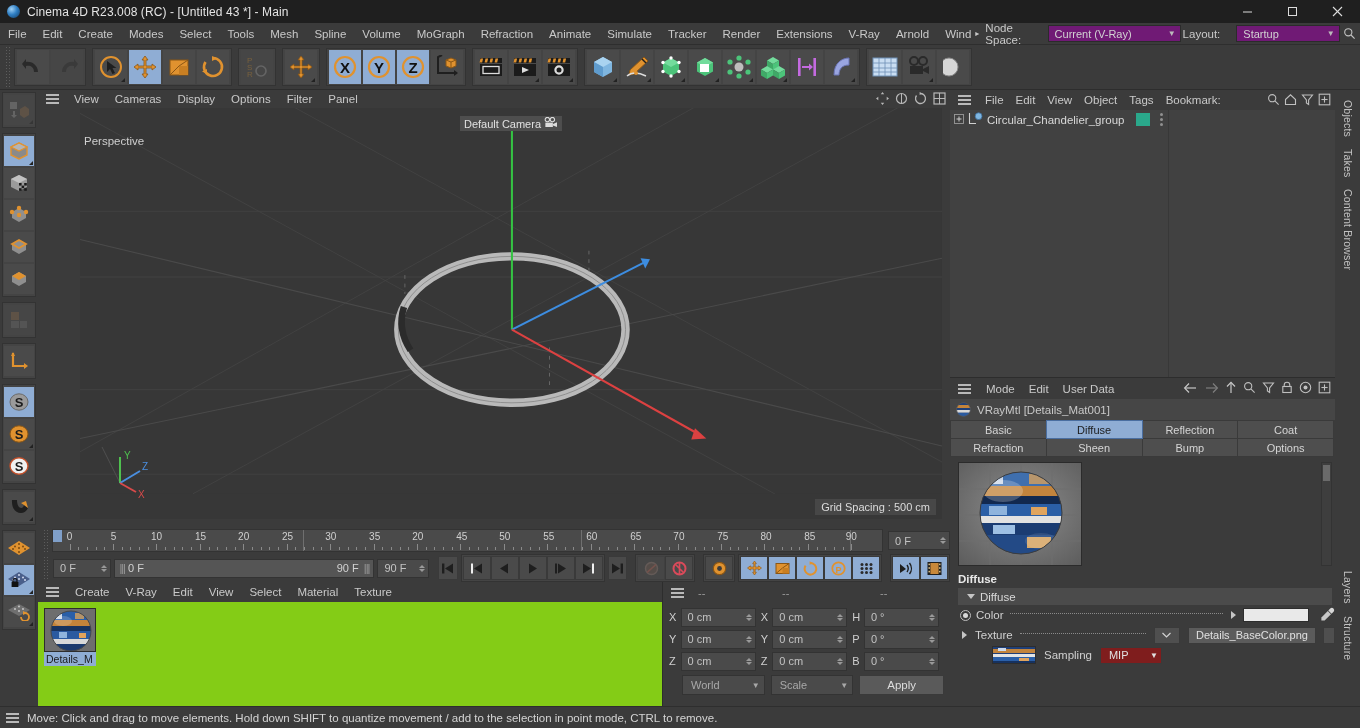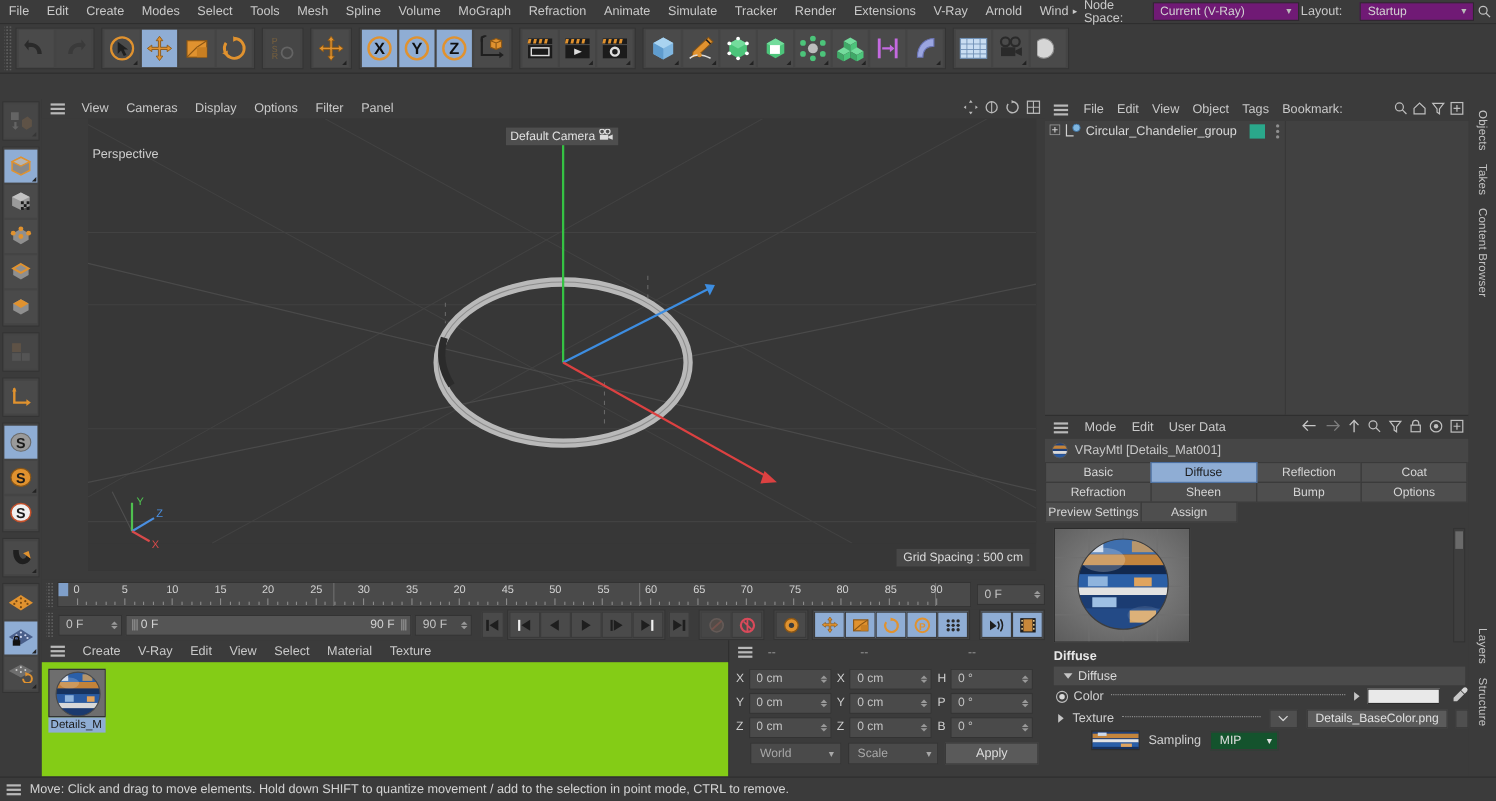"Cinema 4D R23.008 (RC) -" div.titlebar { html: none -> <div> <div></div> <div>Cinema 4D R23.008 (RC) - [Untitled 43 *] - Main</div> <div> <div> <svg> <line></line> </svg> </div> <div> <svg> <rect></rect> </svg> </div> <div> <svg> <line></line> <line></line> </svg> </div> </div> </div> }
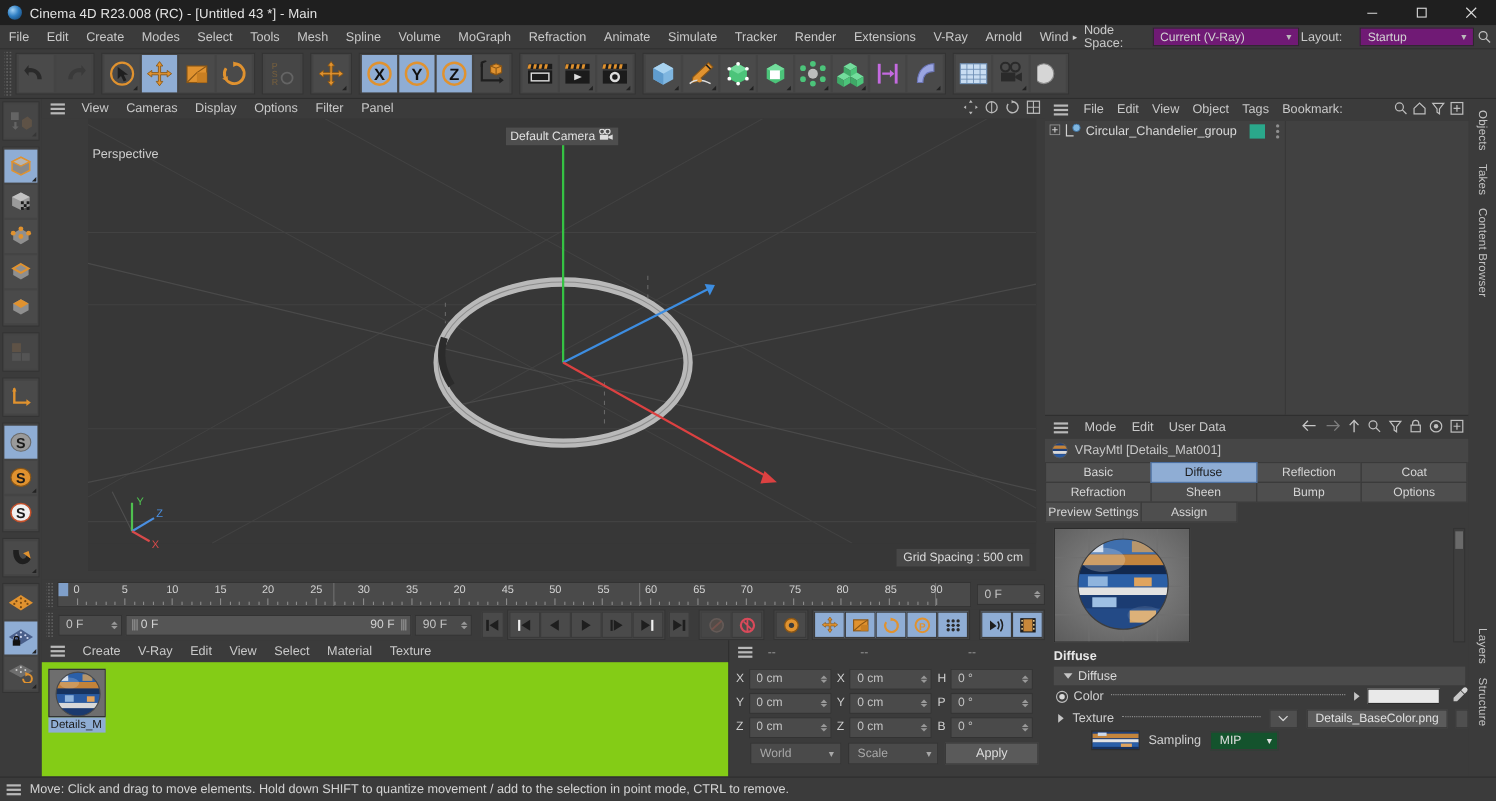"Preview Settings" div.tabrow { html: <div> <div>Preview Settings</div> <div>Assign</div> <div></div> <div></div> </div> -> none }
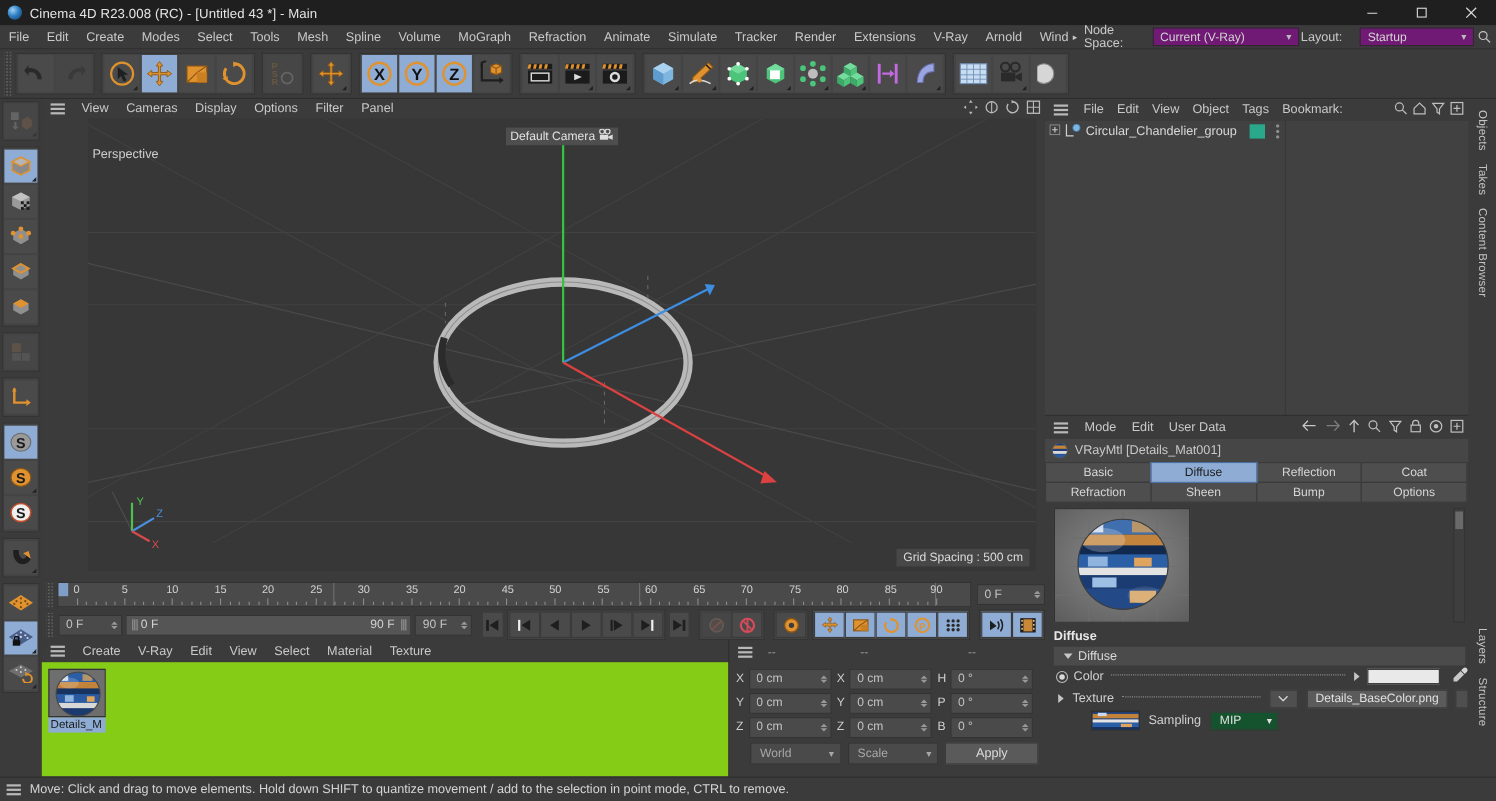"MIP" .sampdrop { background: #14532d -> #7f1d1d }
